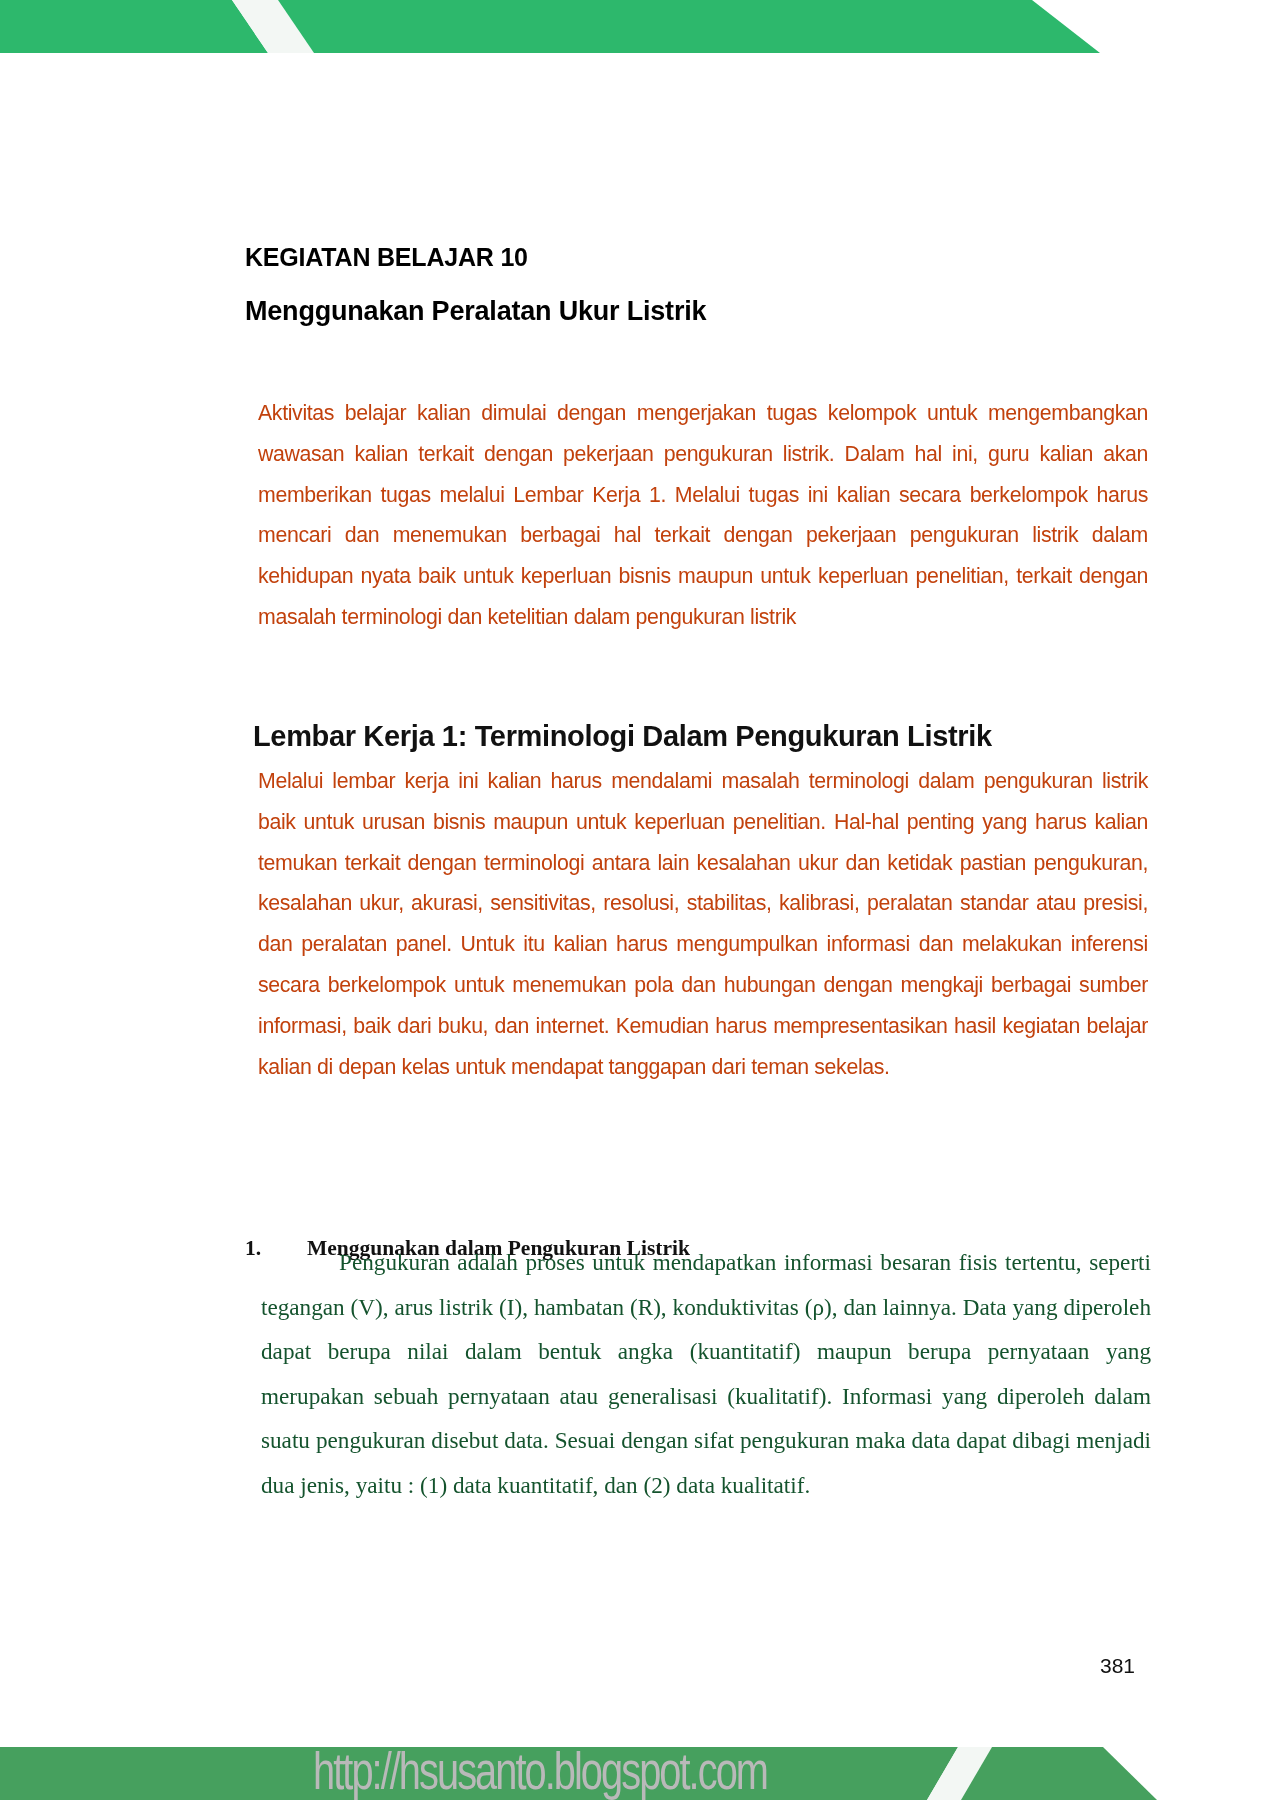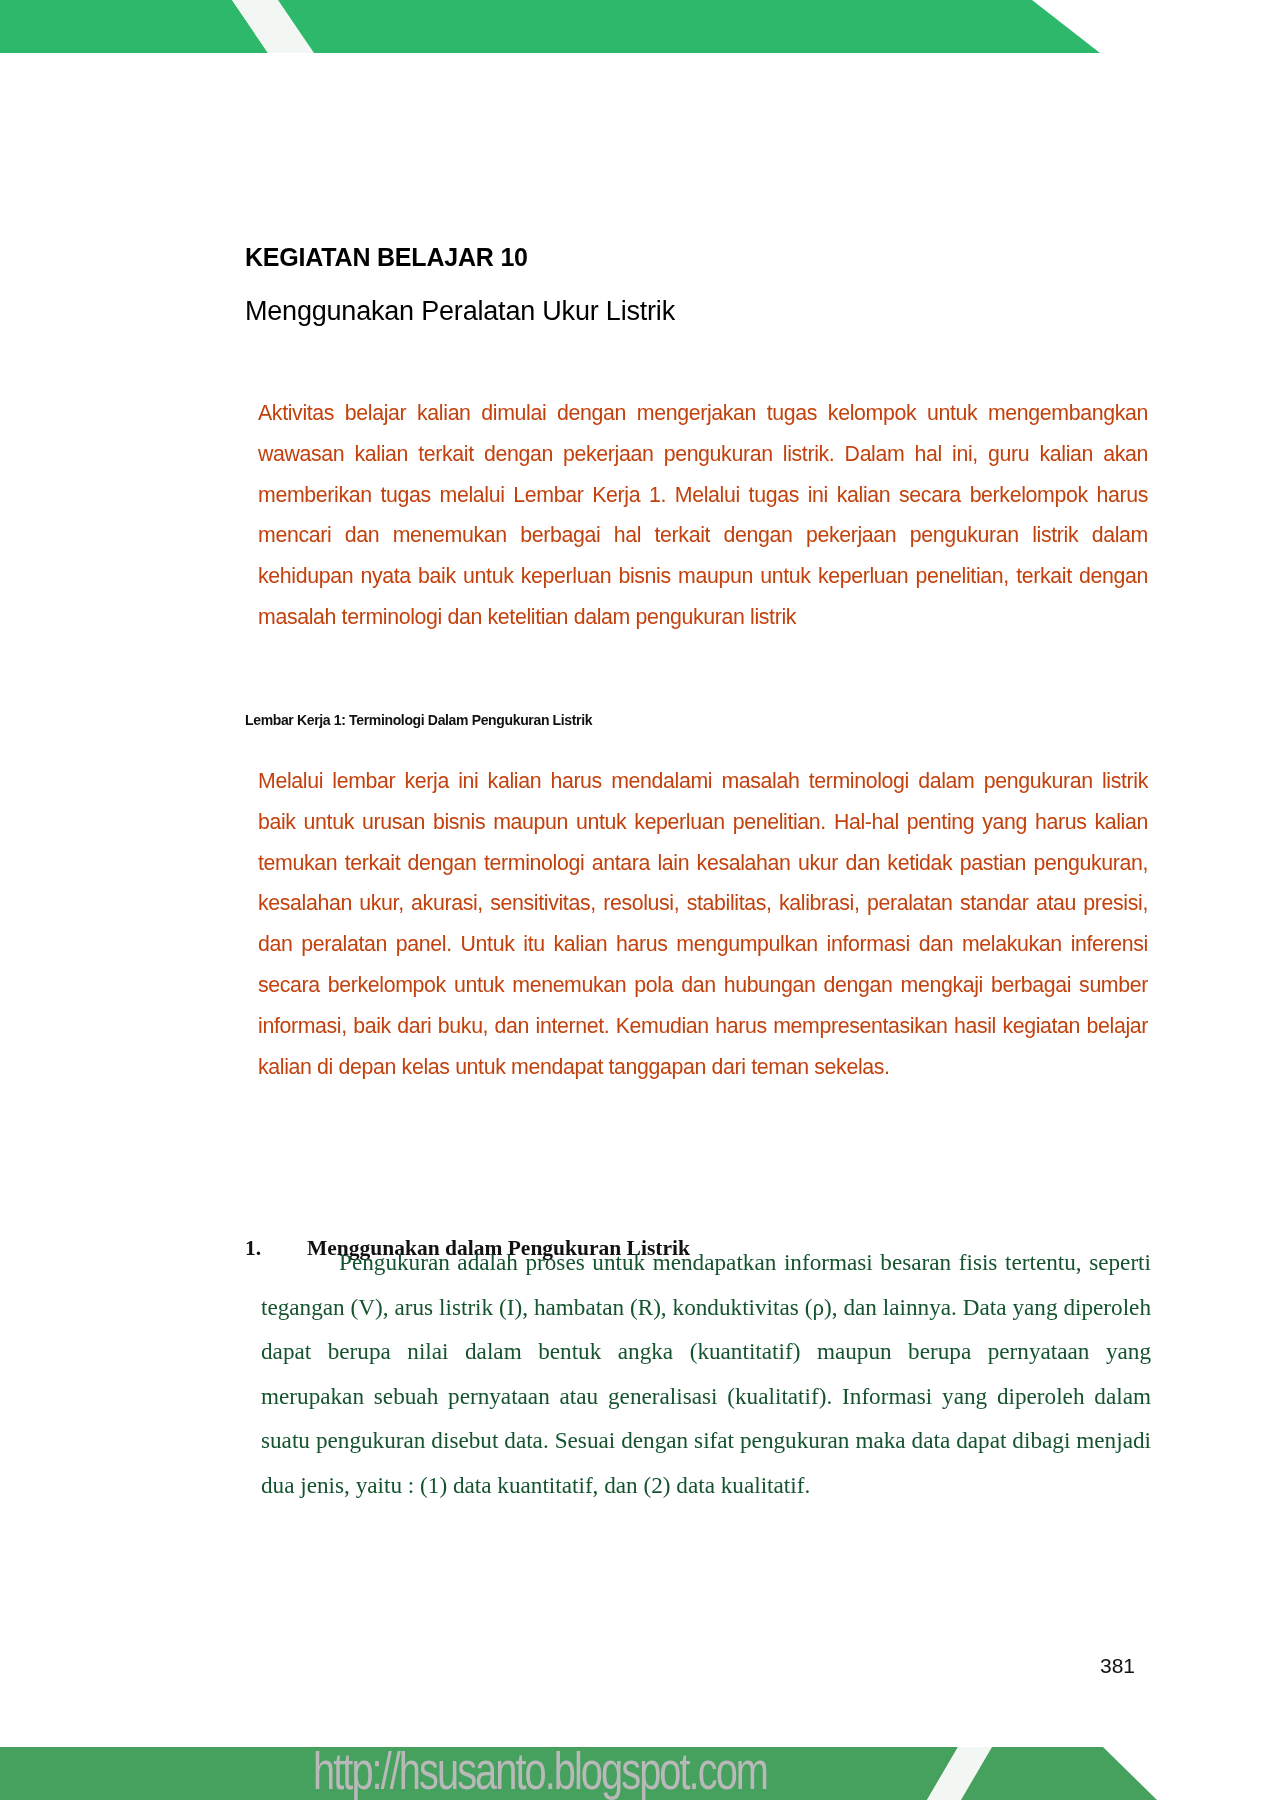"Menggunakan Peralatan Ukur Listrik" .kb-subtitle { font-weight: normal -> bold }
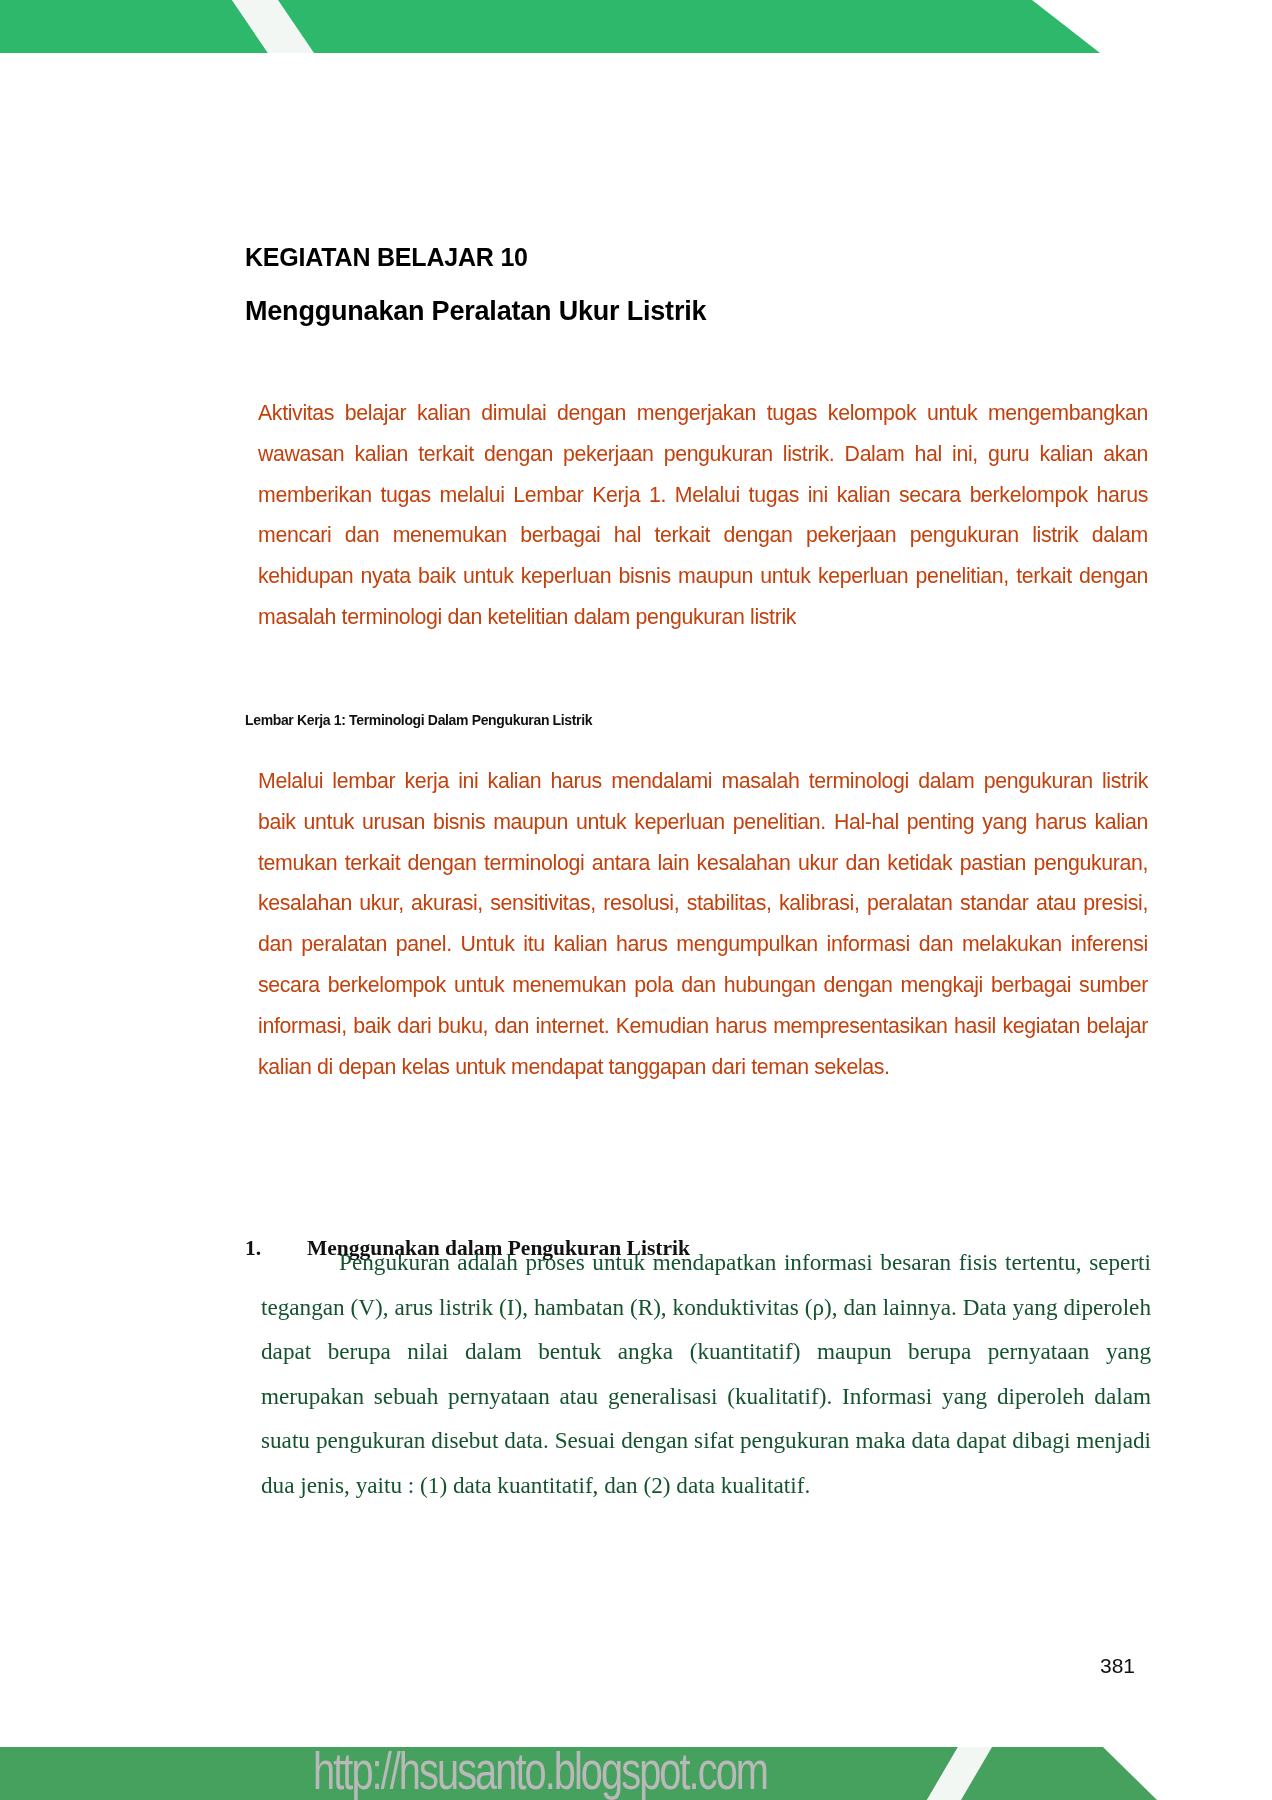"Lembar Kerja 1: Terminologi Dalam" .lk-heading { font-size: 14px -> 29px; margin: 0 -> 8px }
